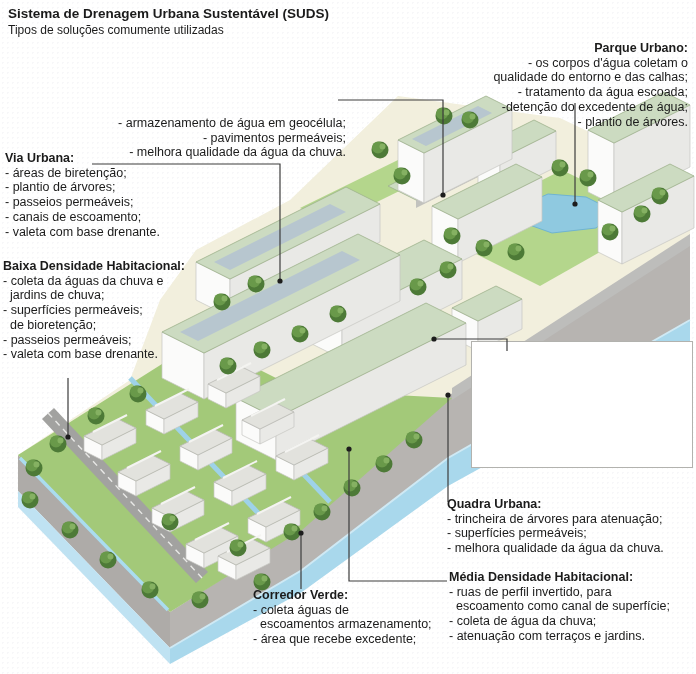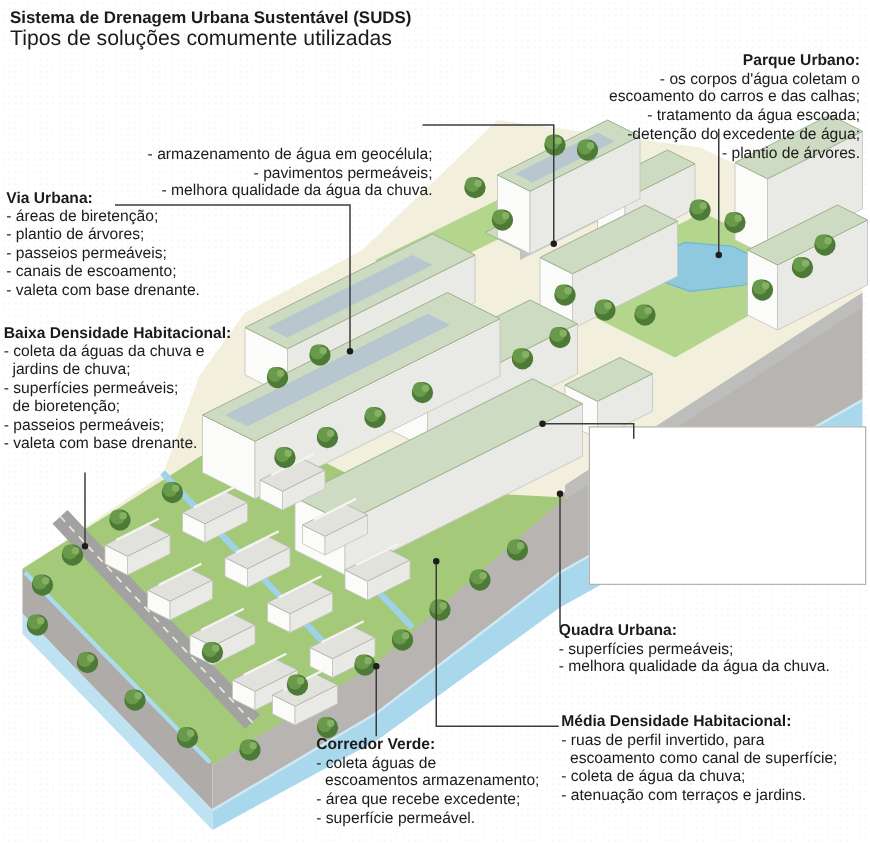"Tipos de soluções comumente utilizadas" .hdr .s { font-size: 17px -> 12px }
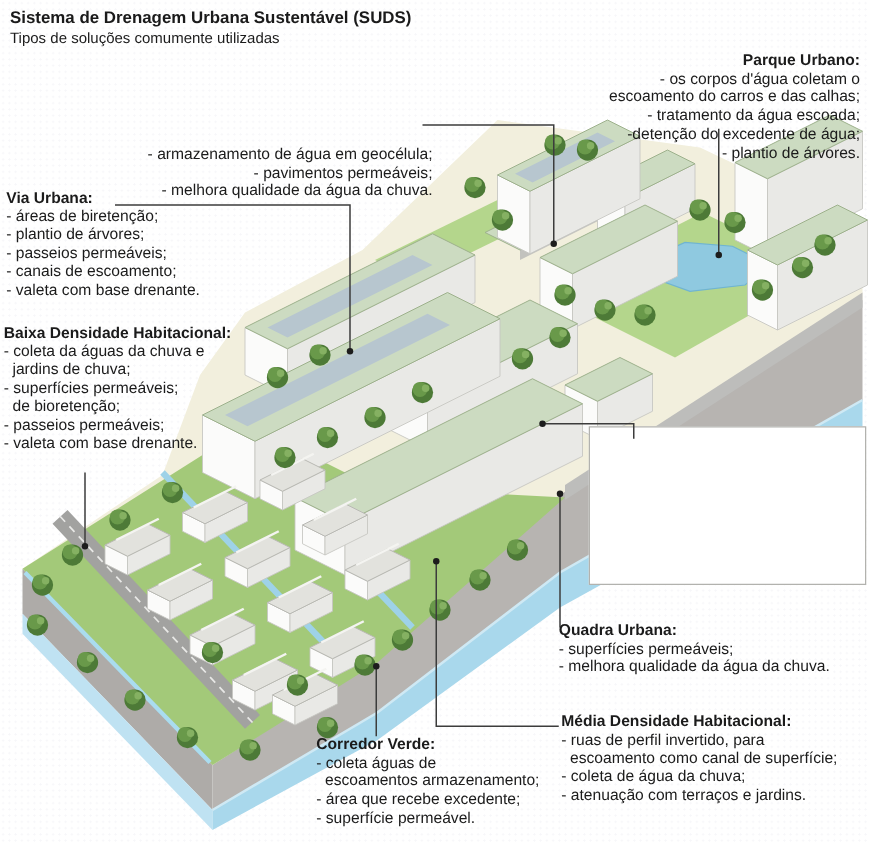"escoamento do carros e das" div.ln { text: escoamento do carros -> qualidade do entorno }
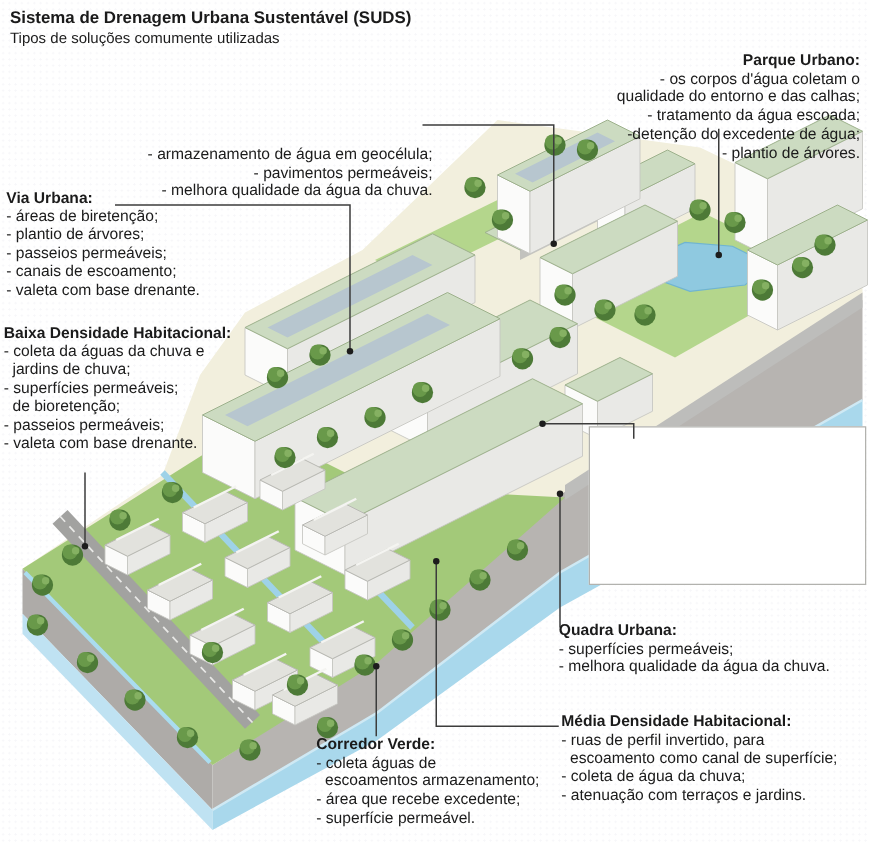"- trincheira de árvores para" div.ln { html: none -> <div>- trincheira de árvores para atenuação;</div> }
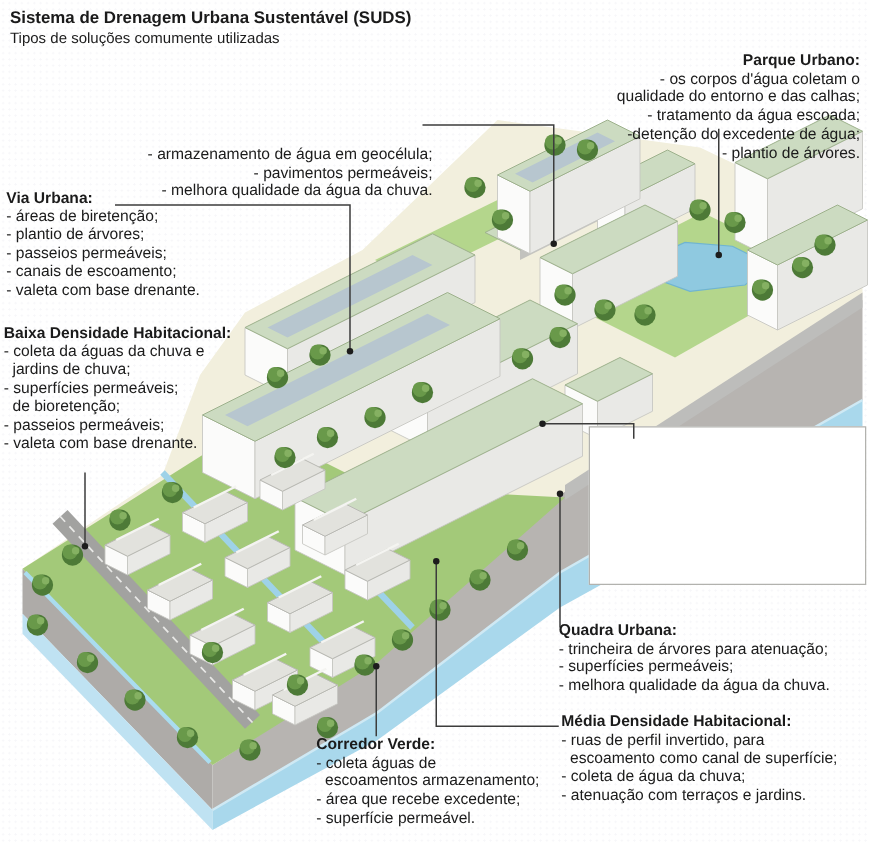"- superfície permeável." div.ln { html: <div>- superfície permeável.</div> -> none }
